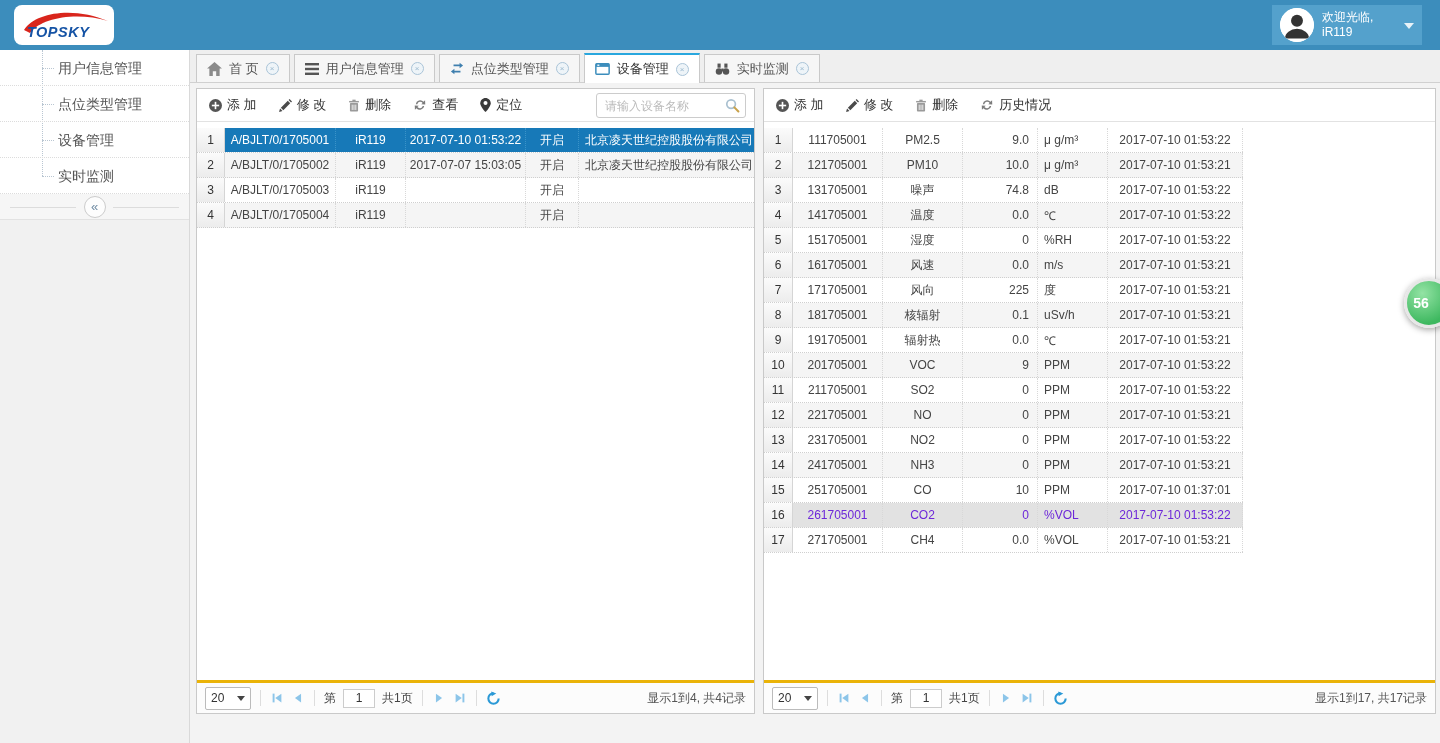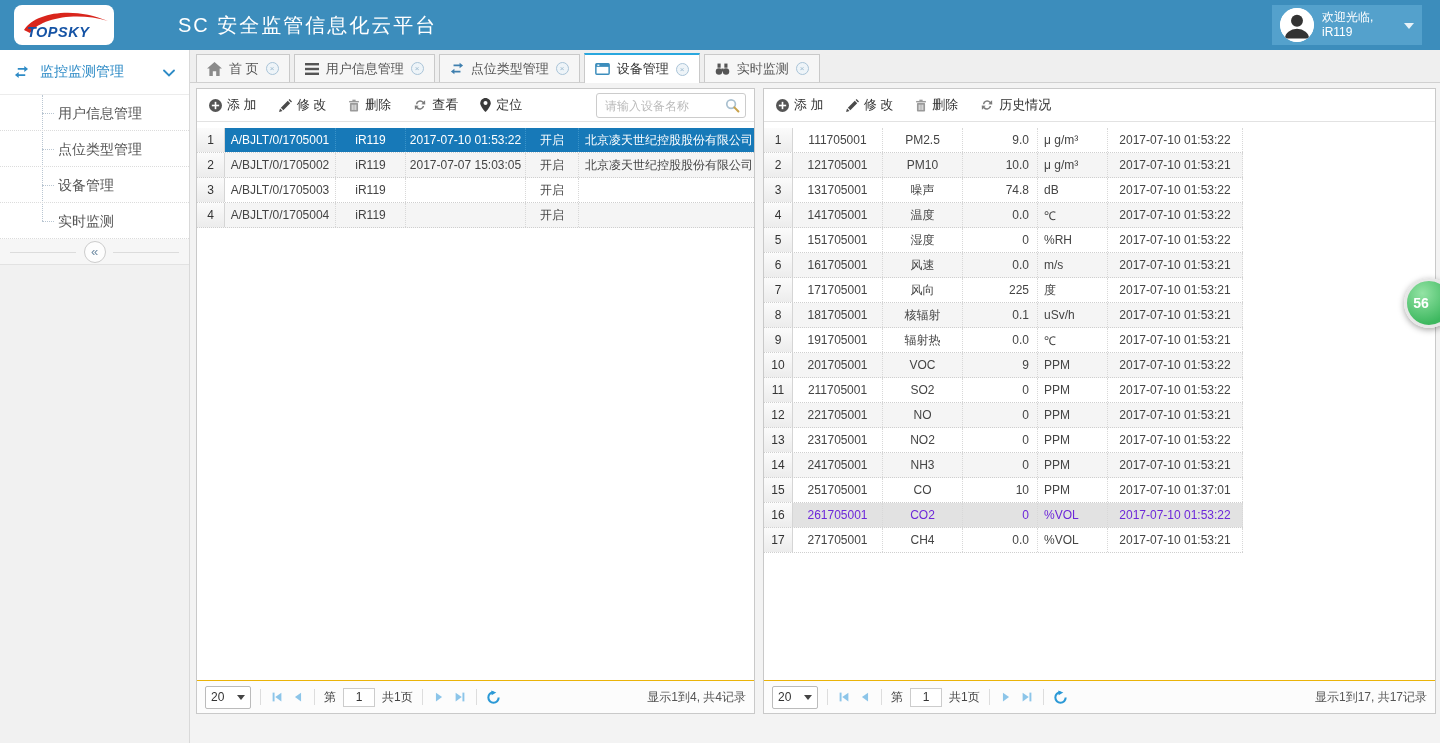"SC 安全监管信息化云平台" div.app-title { html: <div>SC 安全监管信息化云平台</div> -> none }
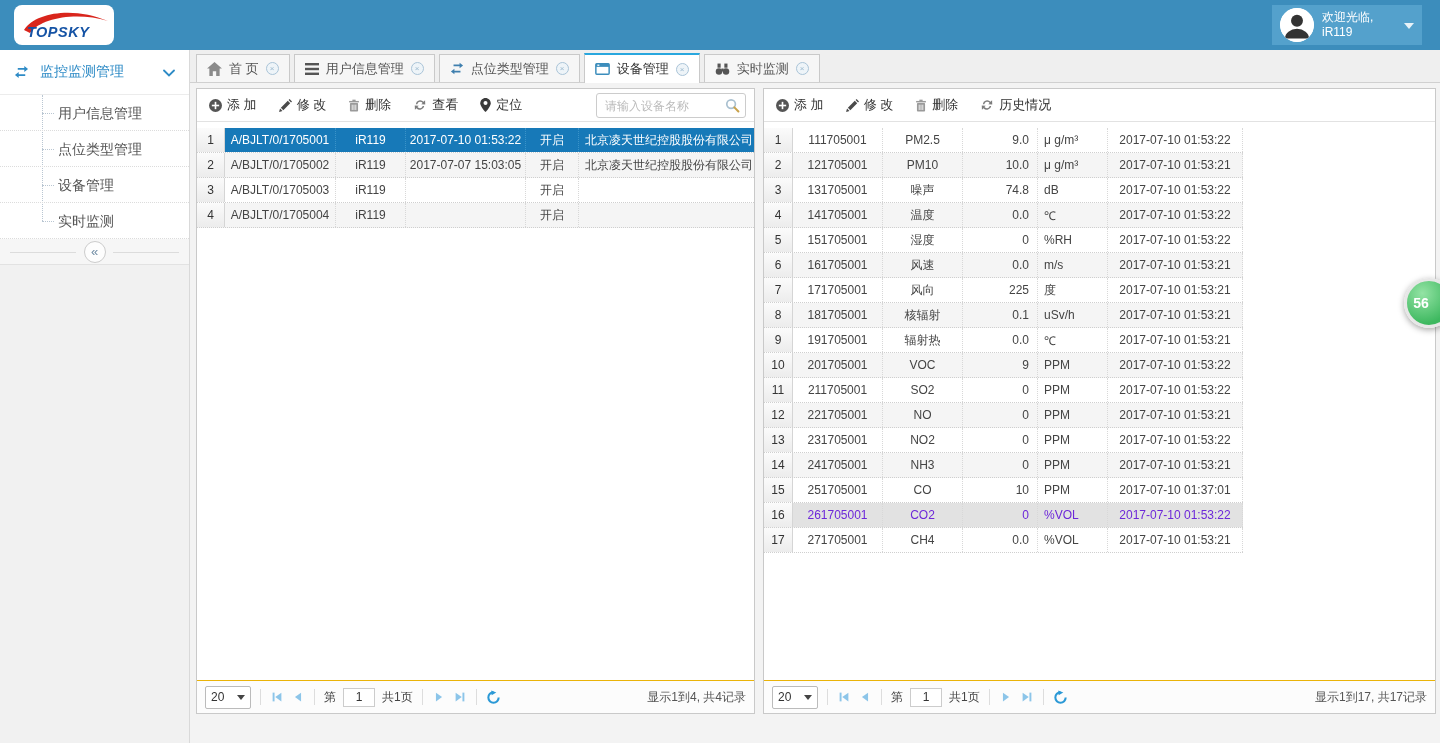"监控监测管理" div.menu-item { html: <div> <span> <svg> <path></path> <path></path> </svg> </span> <span>监控监测管理</span> <span> <svg> <path></path> </svg> </span> </div> -> none }
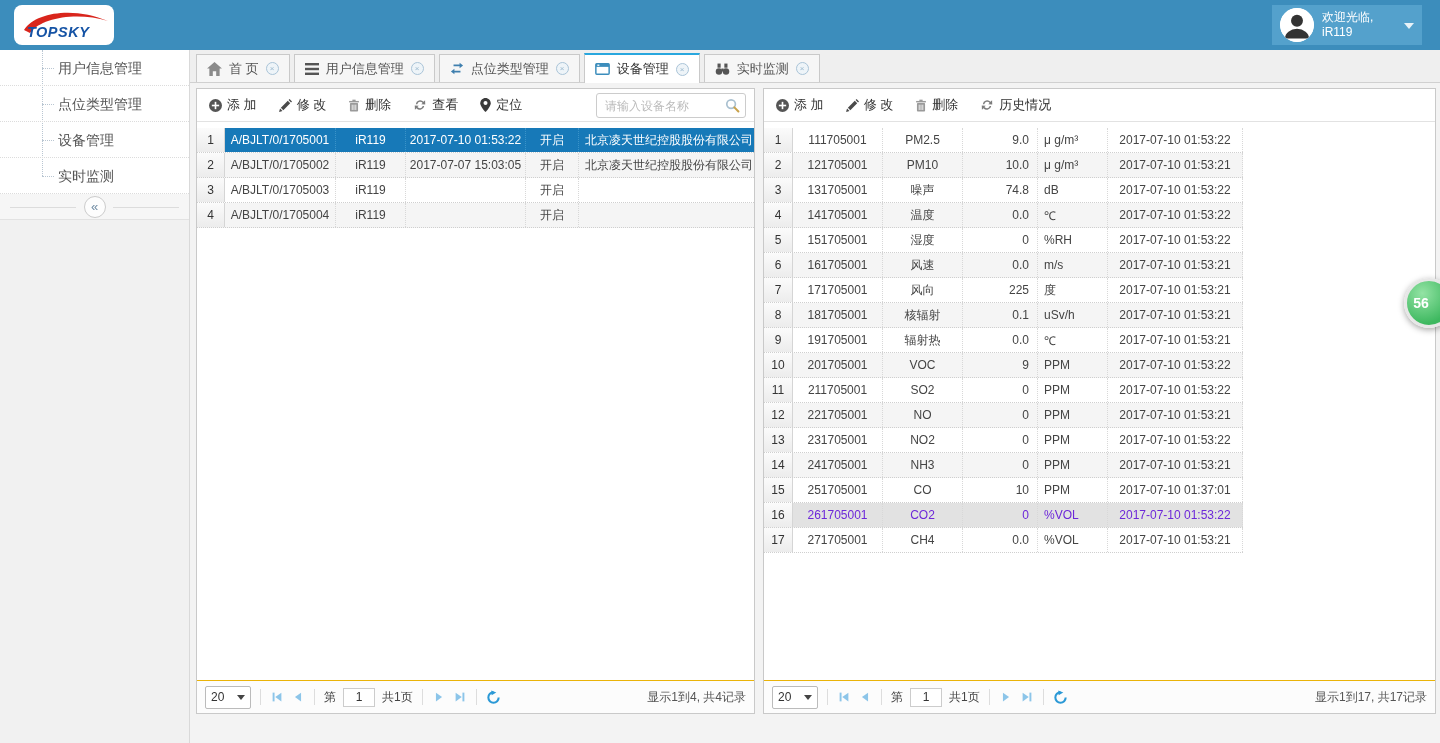"20" .pager { border-top: 1px solid #eab308 -> 3px solid #eab308 }
